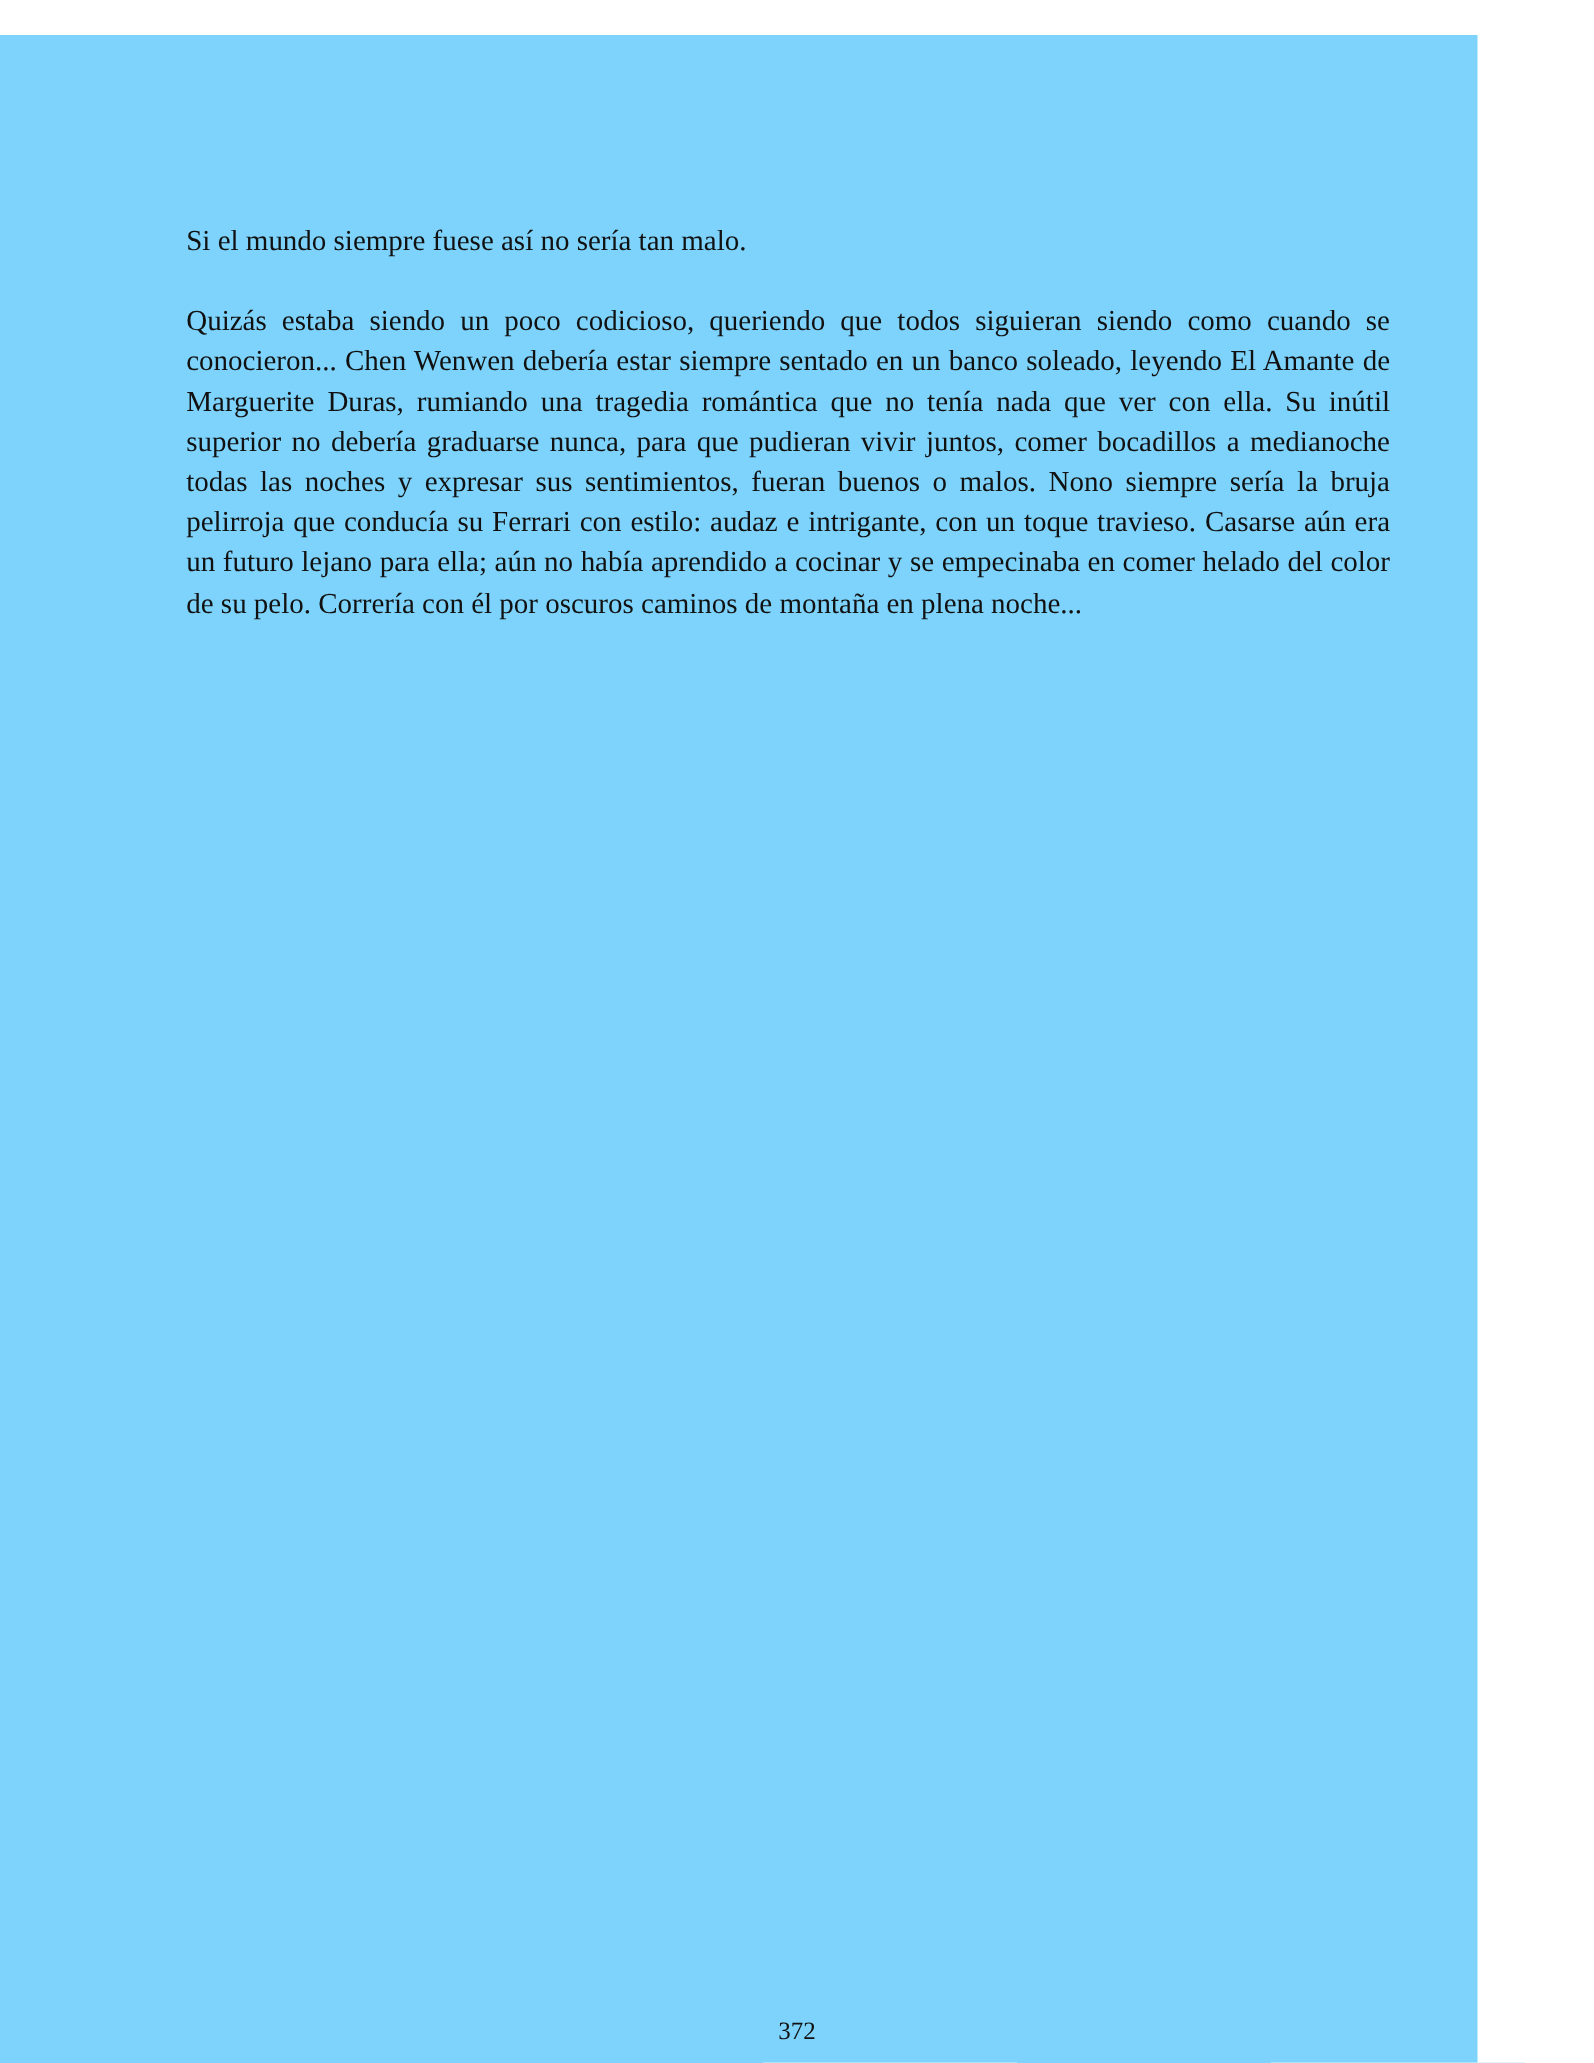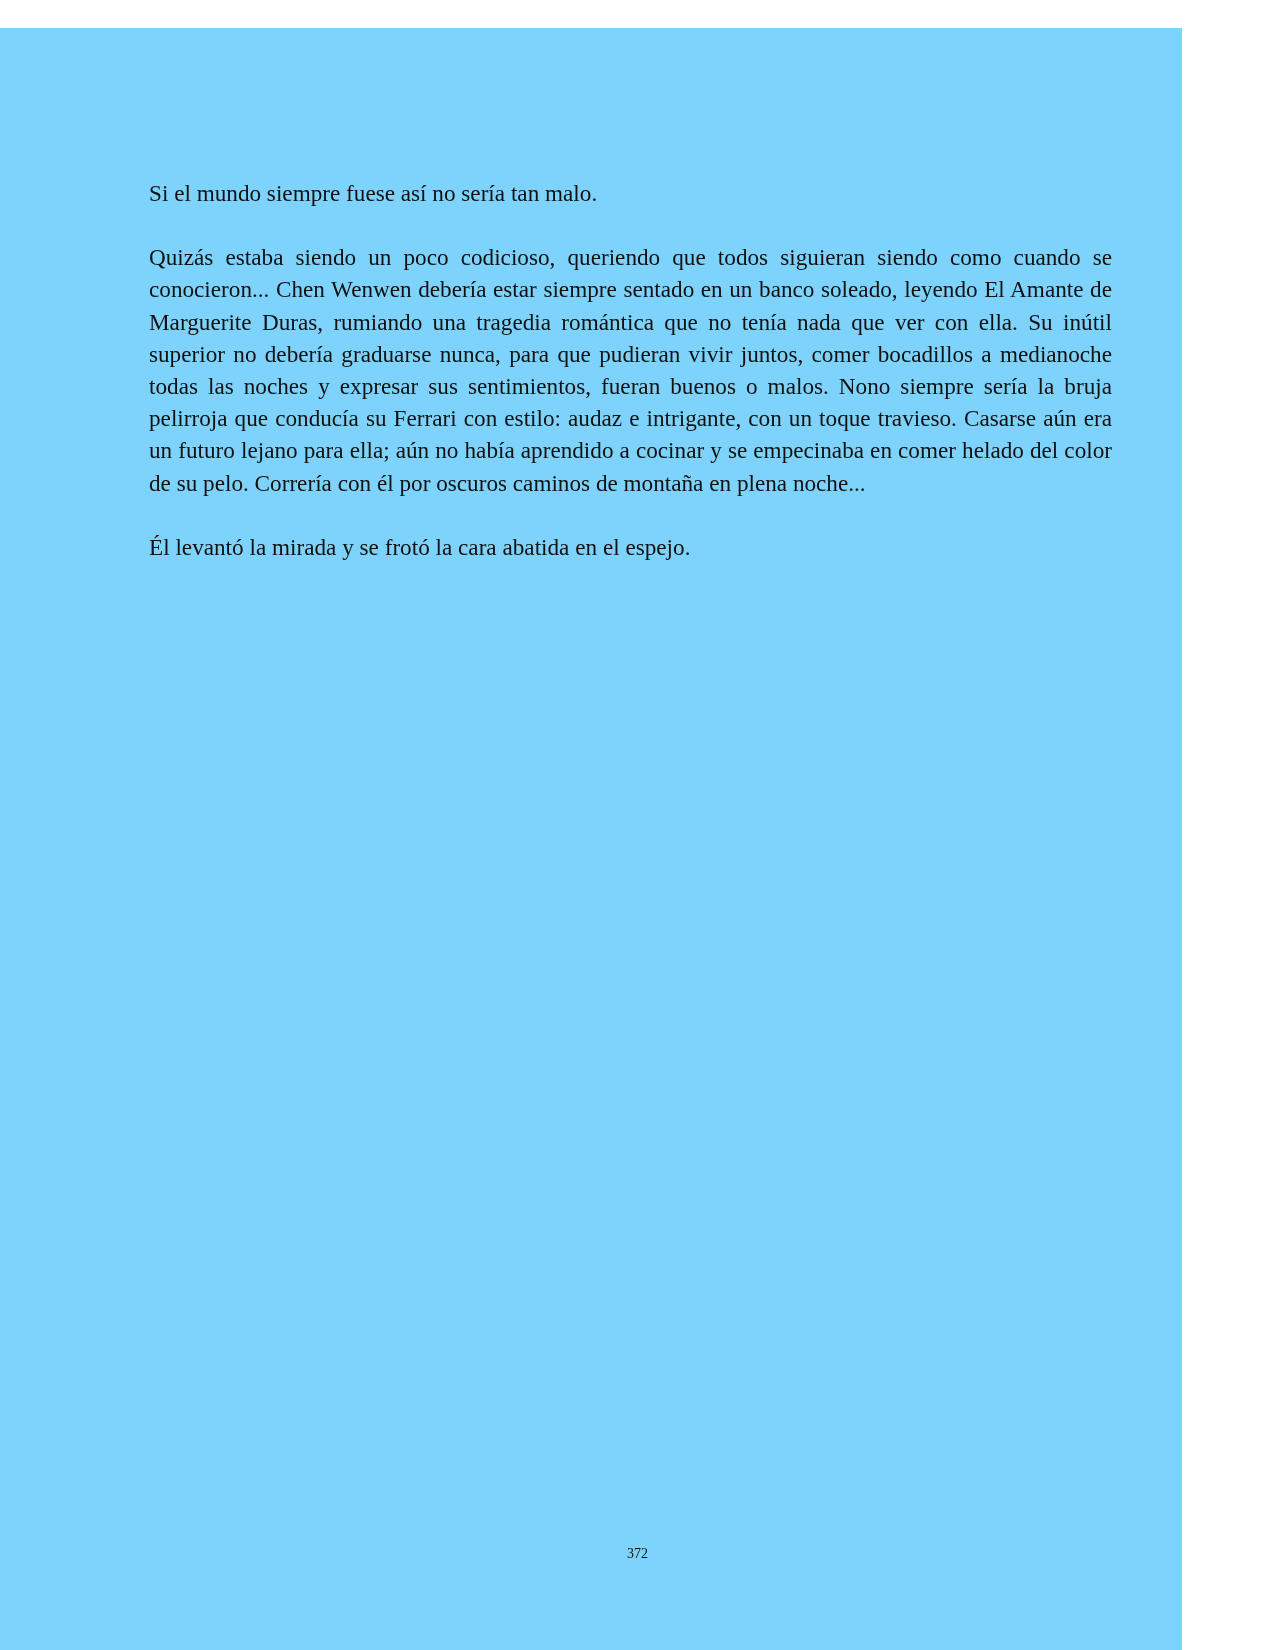"Él levantó la mirada y" p.para { html: <p>Él levantó la mirada y se frotó la cara abatida en el espejo.</p> -> none }
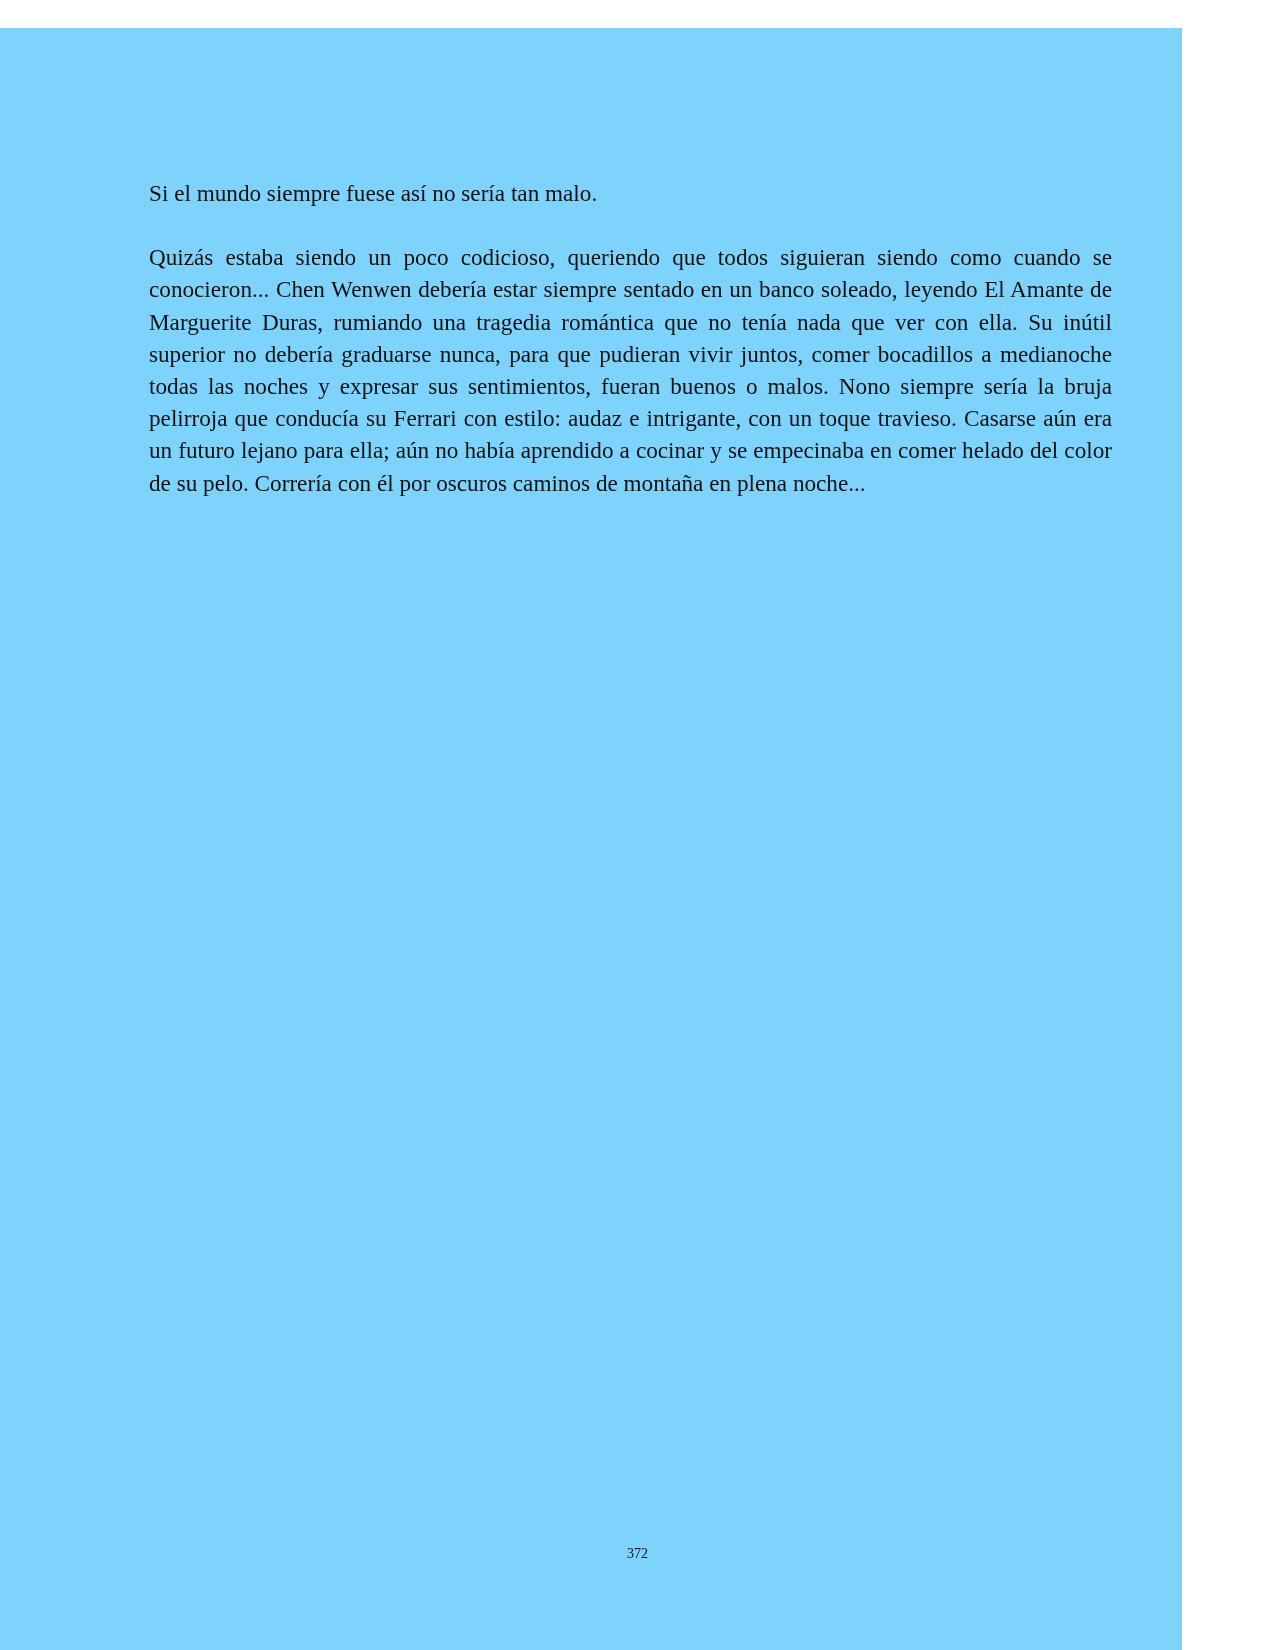"372" .page-number { font-size: 14px -> 20px; top: 1512px -> 1583px }
